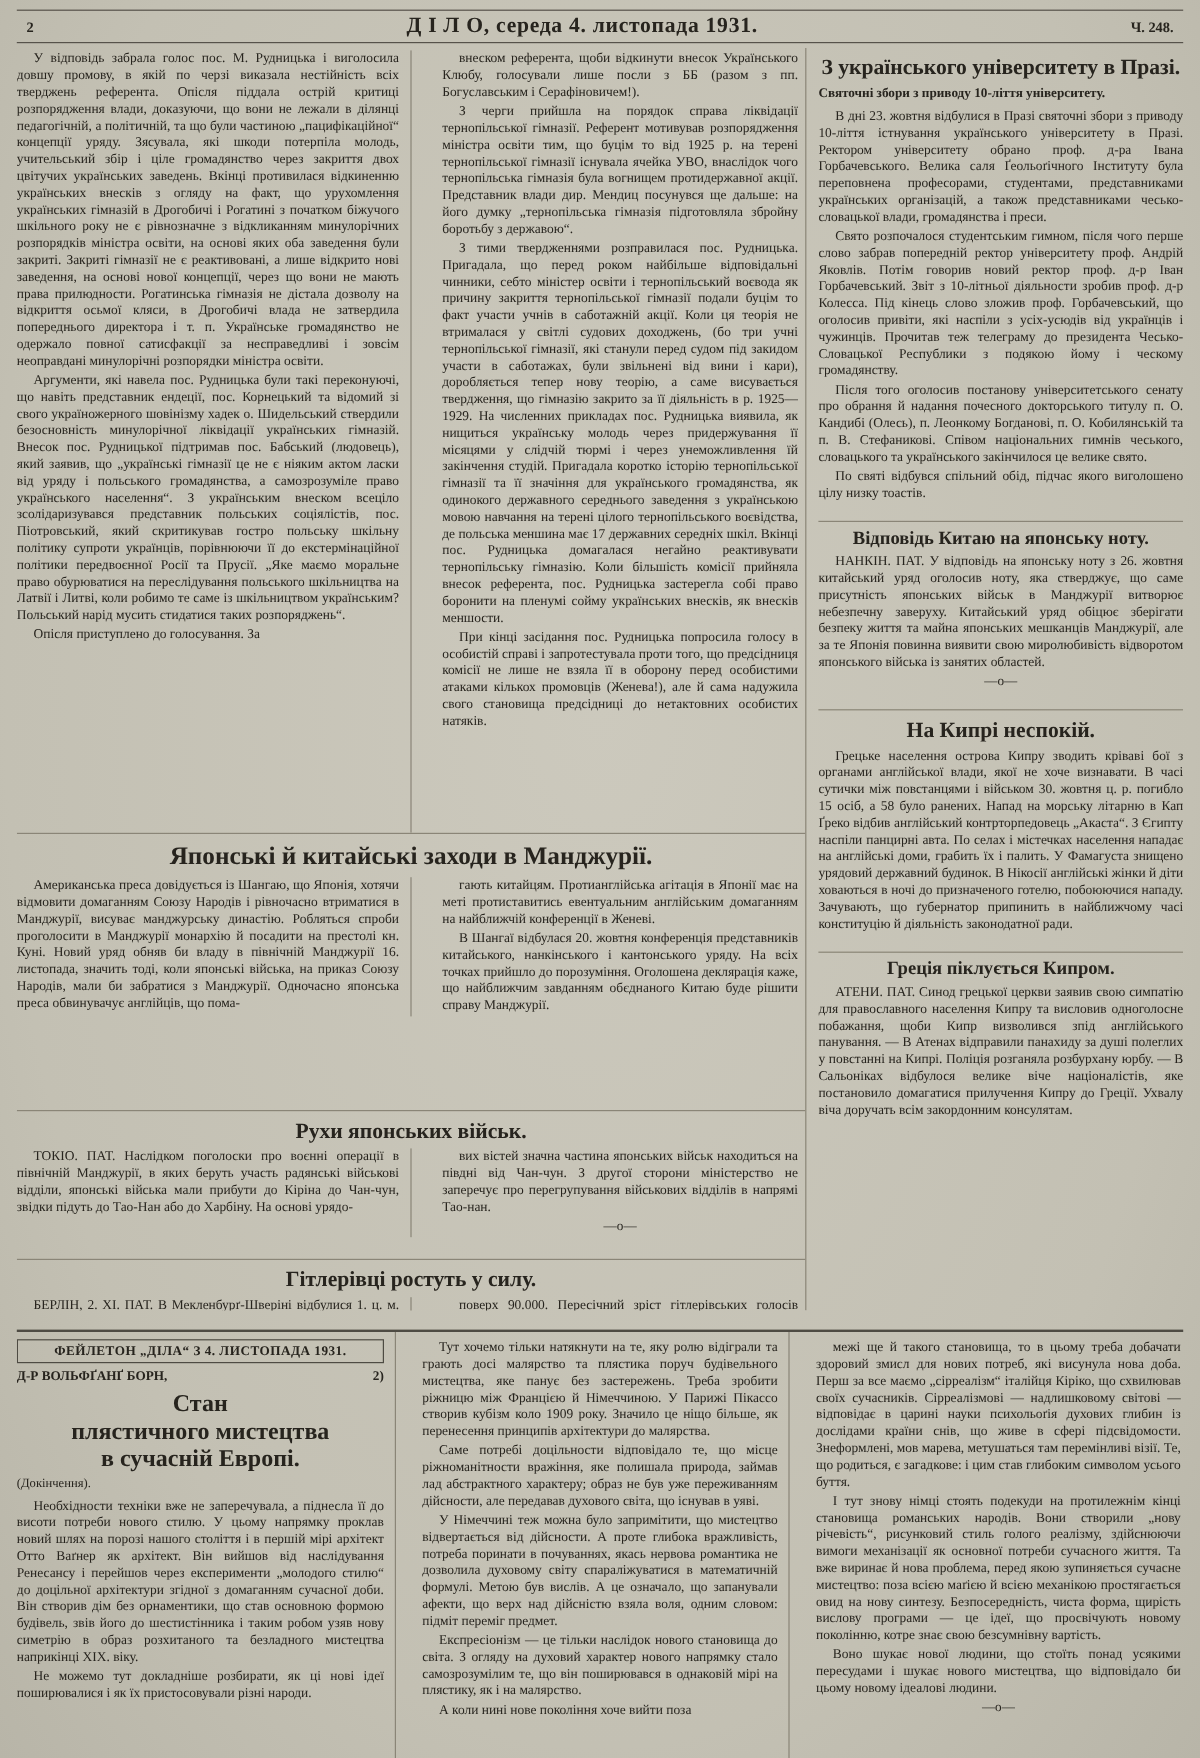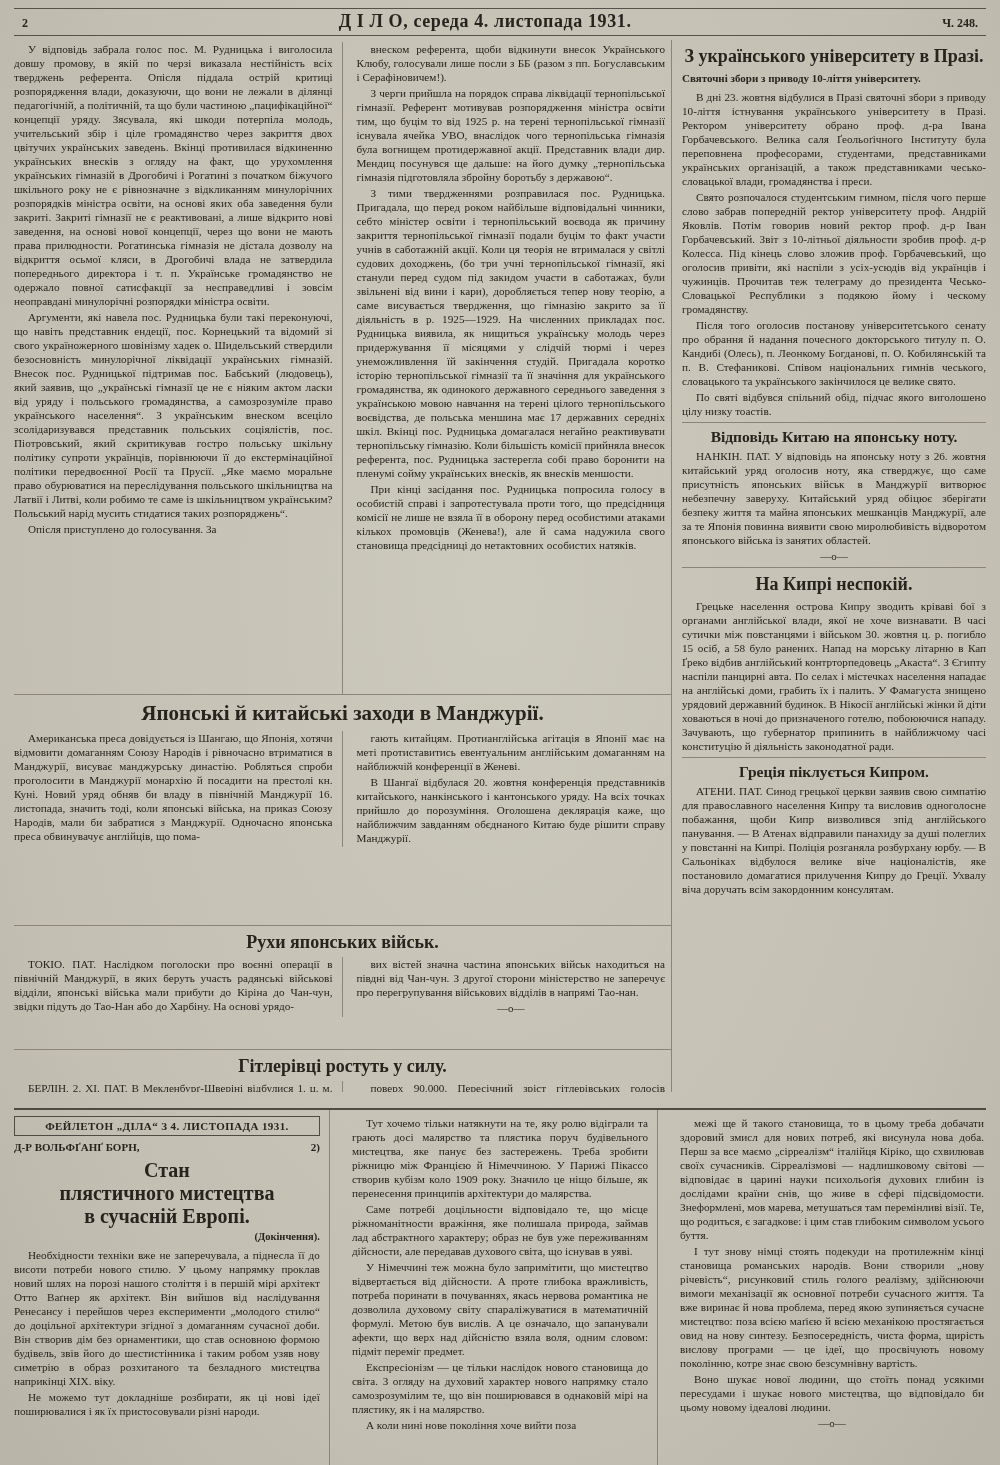"внеском референта, щоби відкинути внесок" .cols .cb { padding-left: 14px -> 26px }
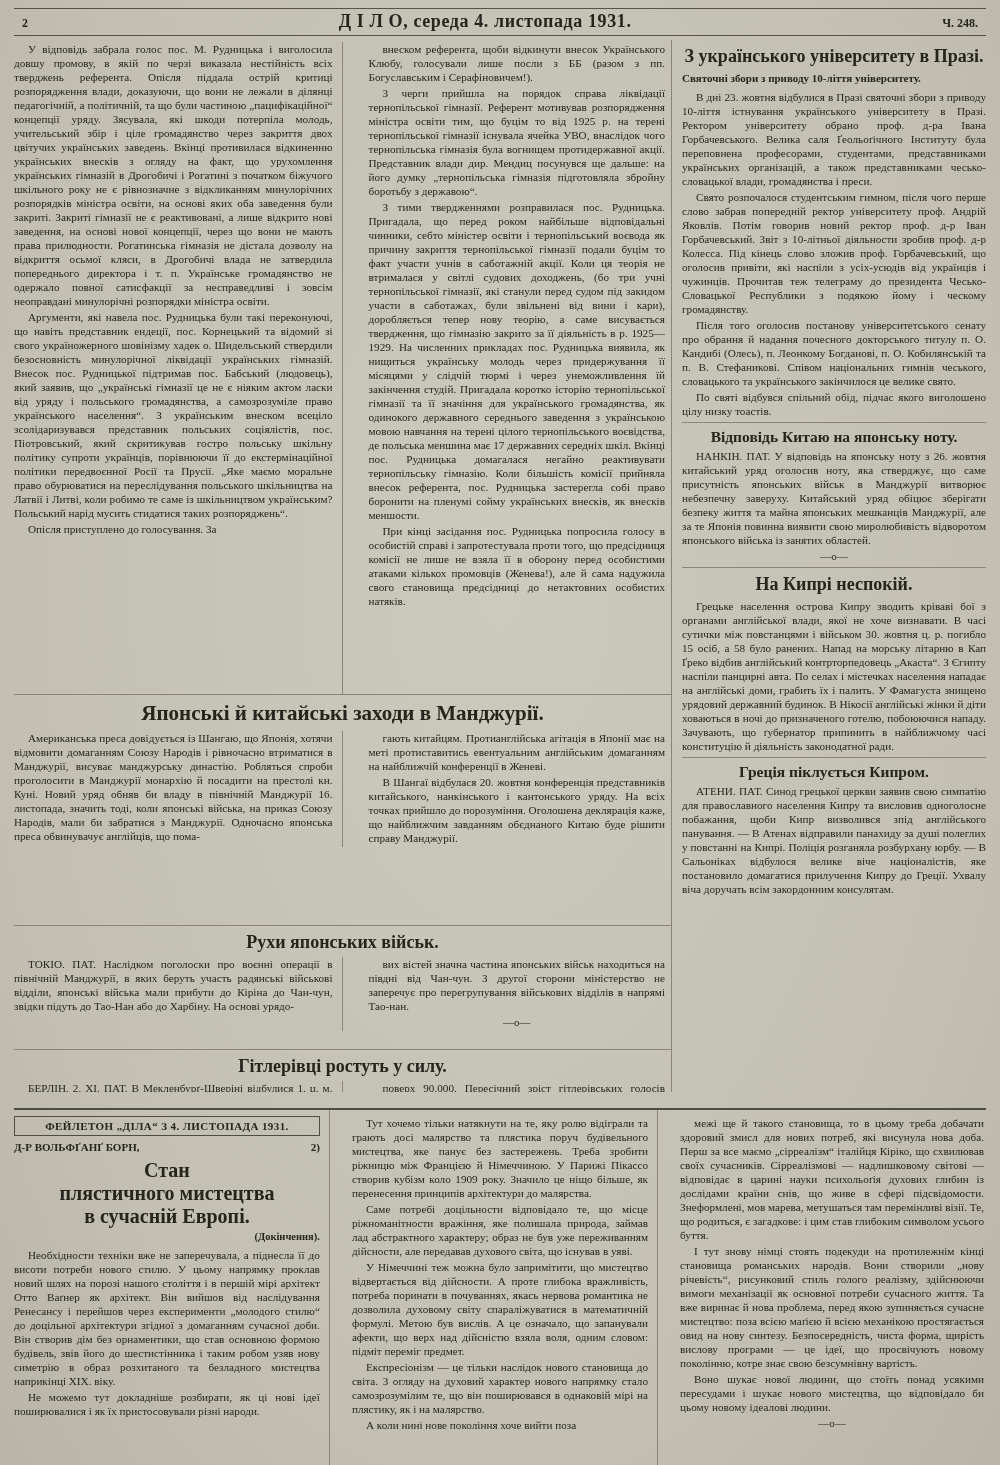"Відповідь Китаю на японську ноту." .r-sec + .r-sec { margin-top: 2px -> 14px }
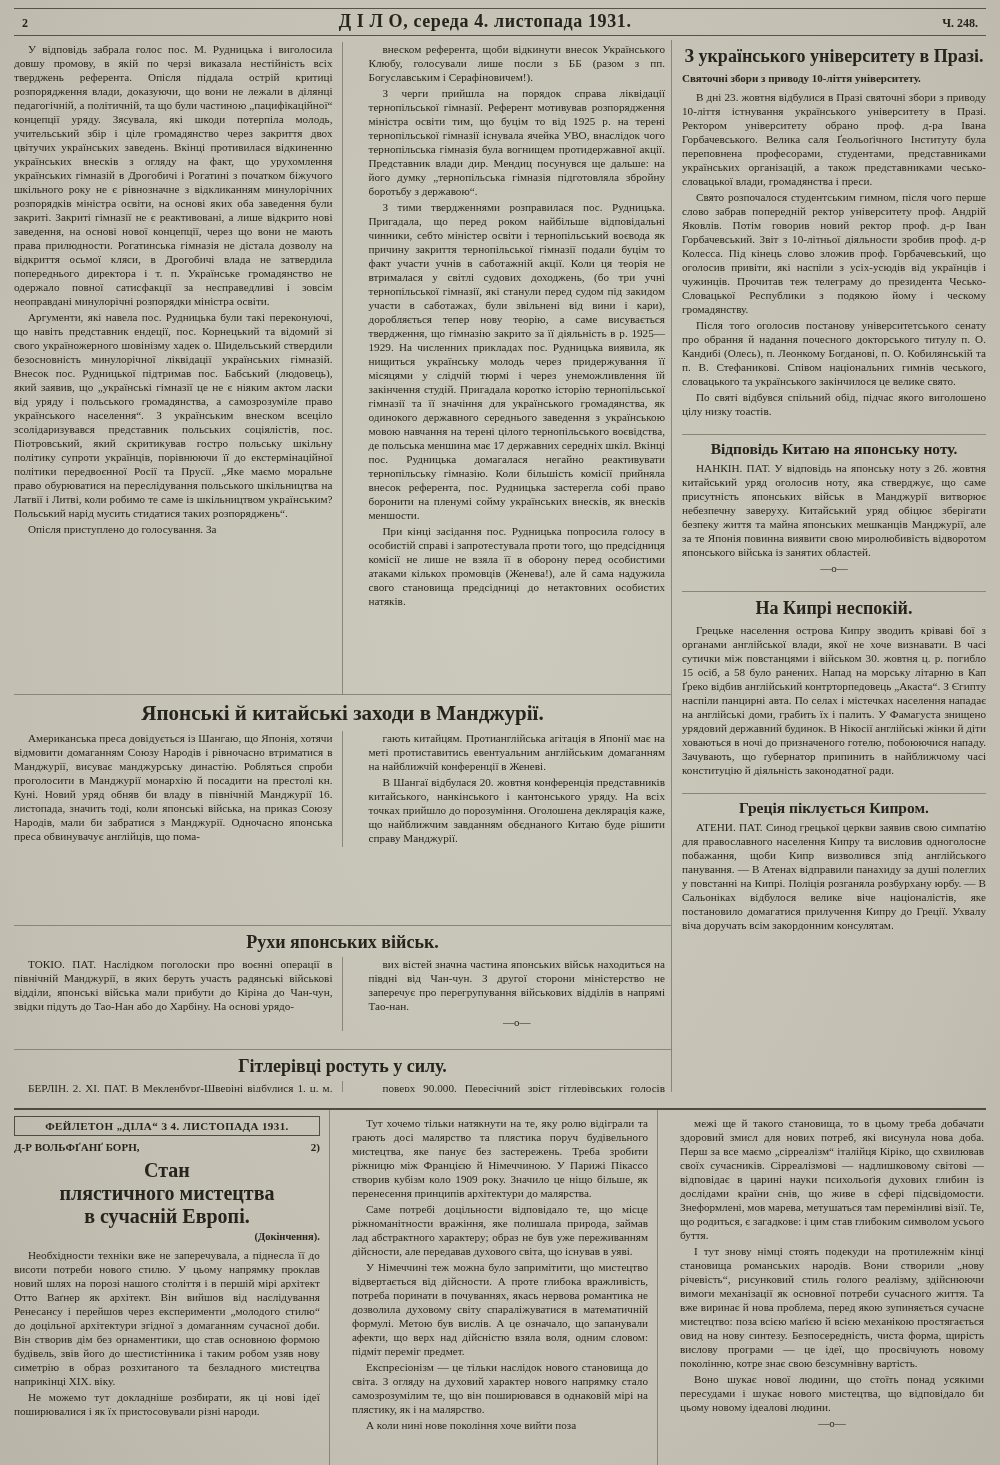"(Докінчення)." .f-sub { font-weight: bold -> none; text-align: right -> left }
